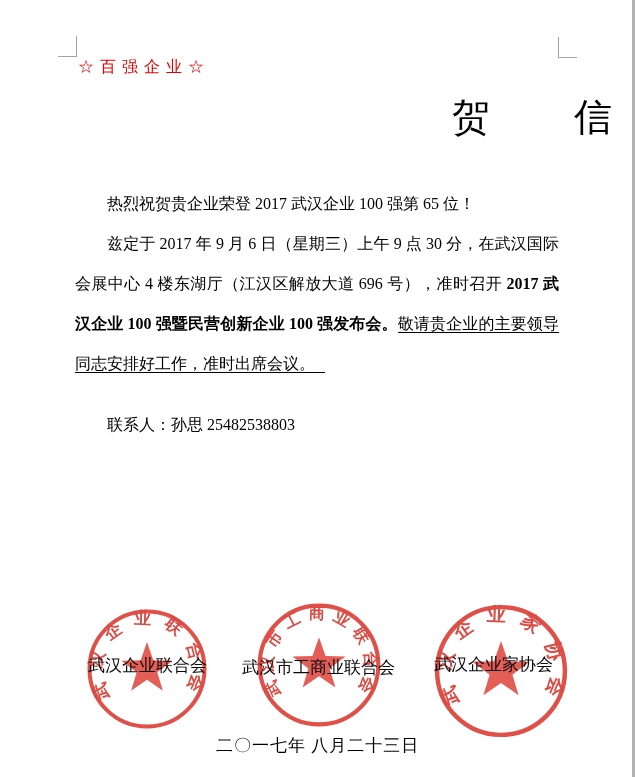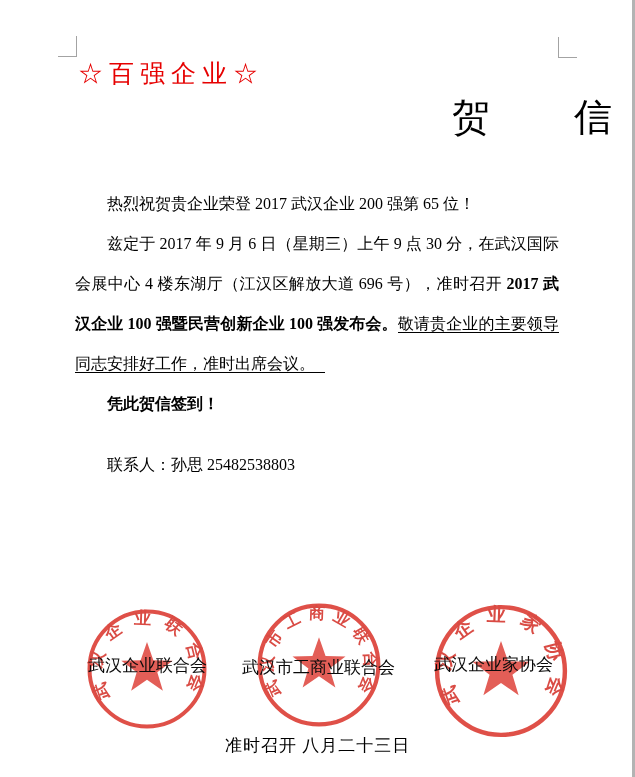"☆百强企业☆" .badge { font-size: 25px -> 16px }
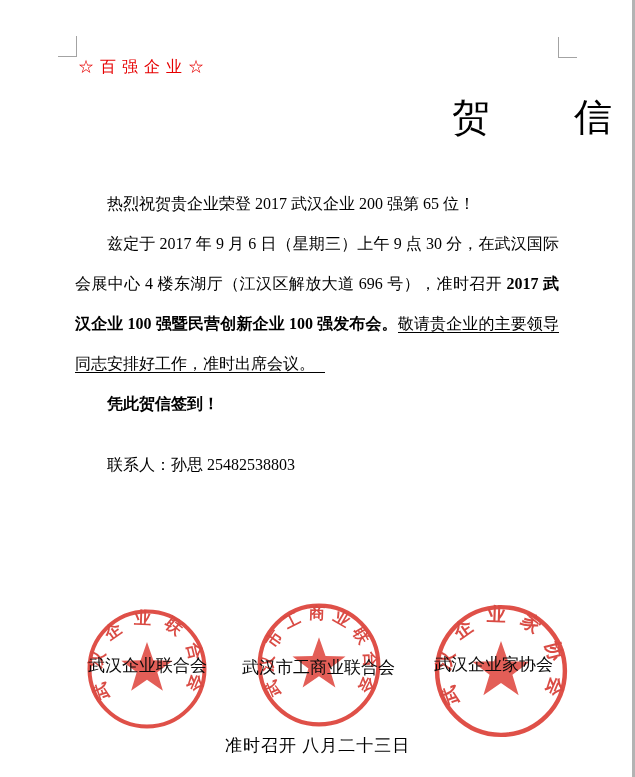"热烈祝贺贵企业荣登 2017 武汉企业 200 强第" p.indent { text: 200 -> 100 }
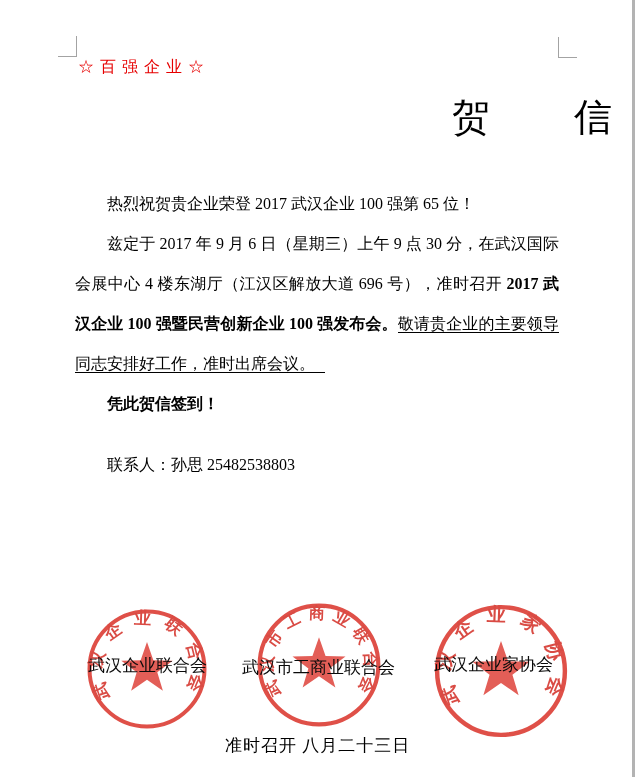"凭此贺信签到！" p.indent { html: <p>凭此贺信签到！</p> -> none }
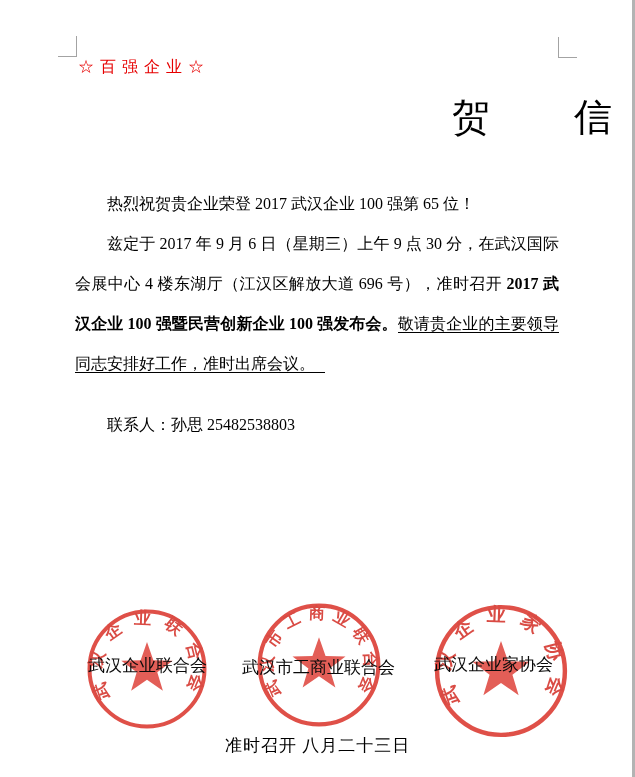"准时召开 八月二十三日" div.date-line { text: 准时召开 -> 二〇一七年 }
